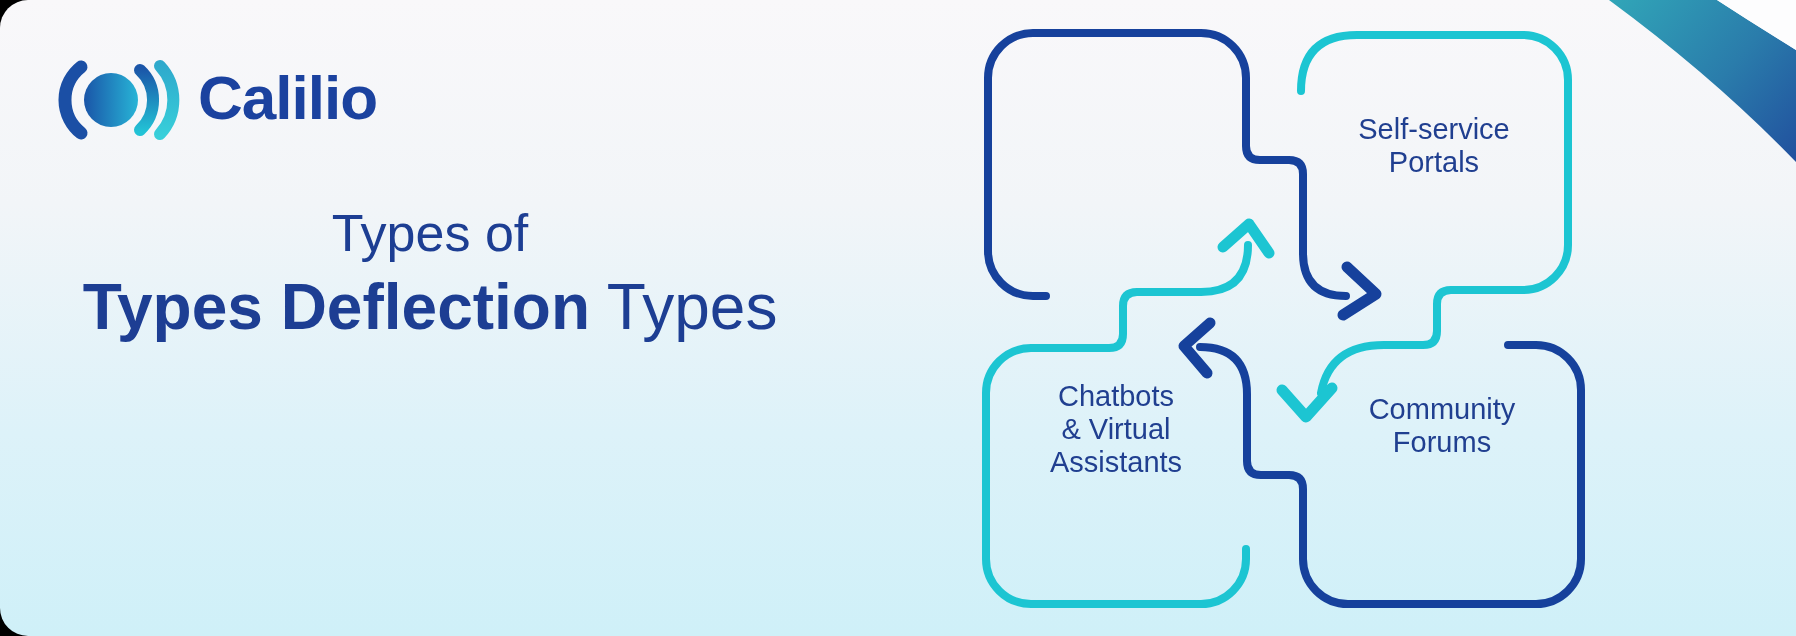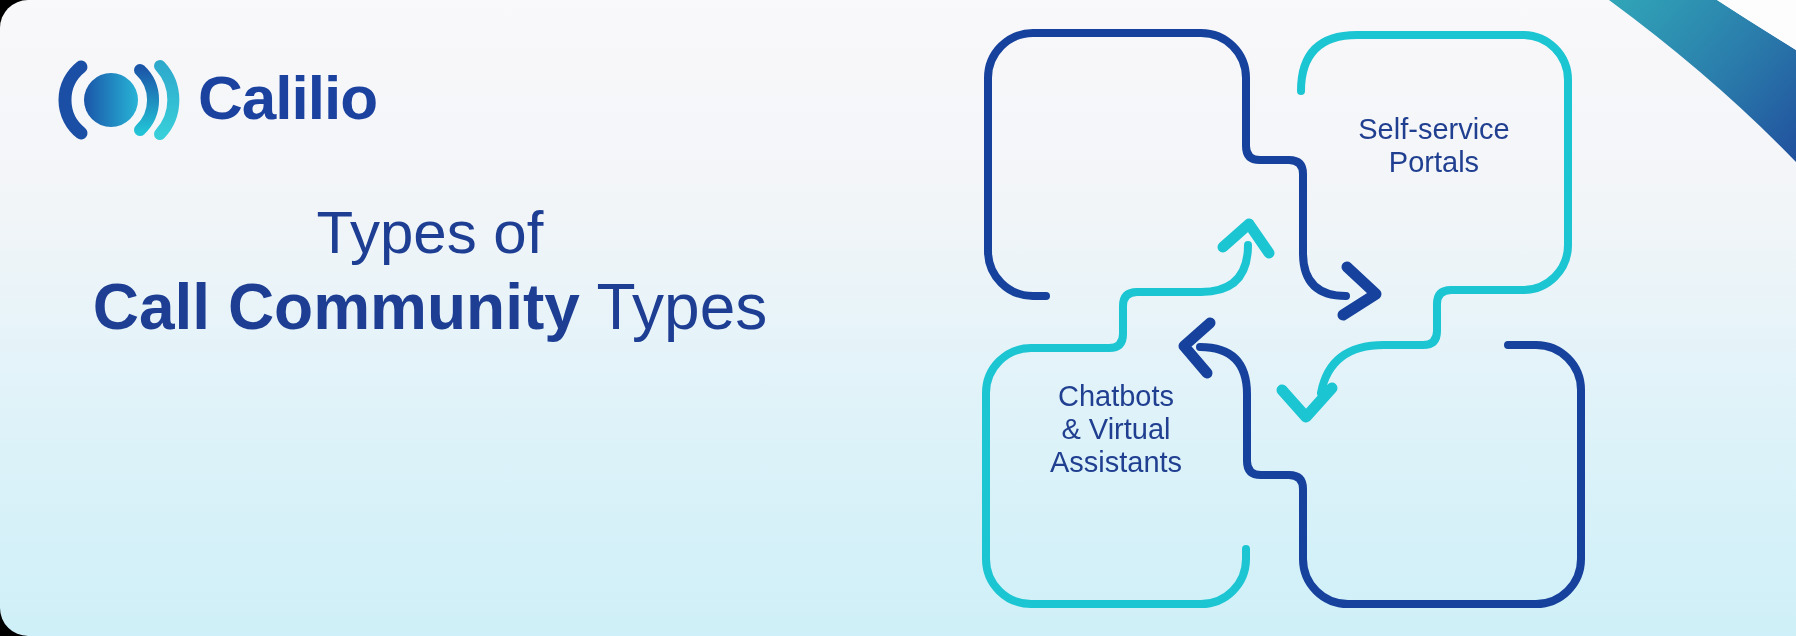"Types of" .title-line1 { font-size: 60px -> 52px }
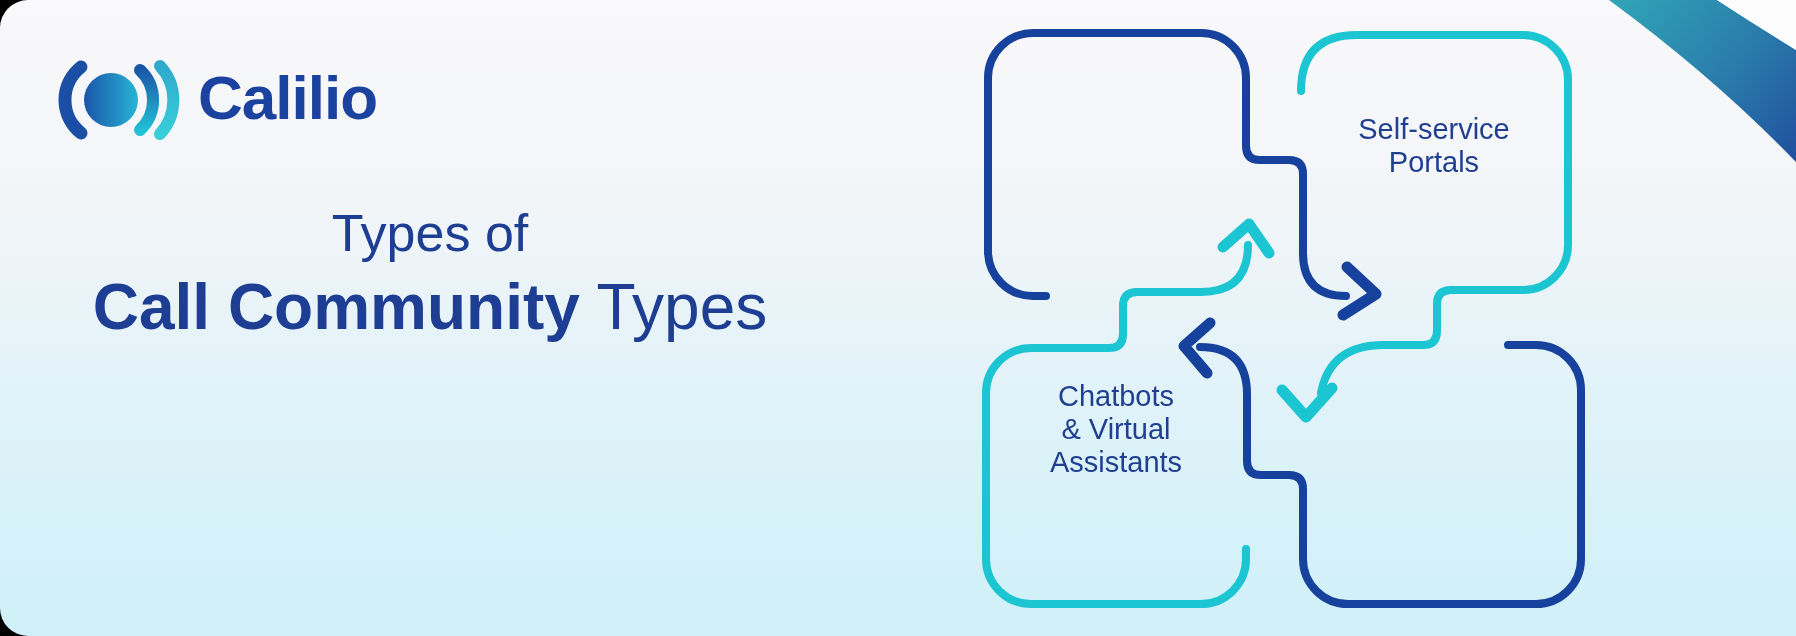"Call Community" span.bold { text: Call Community -> Types Deflection }
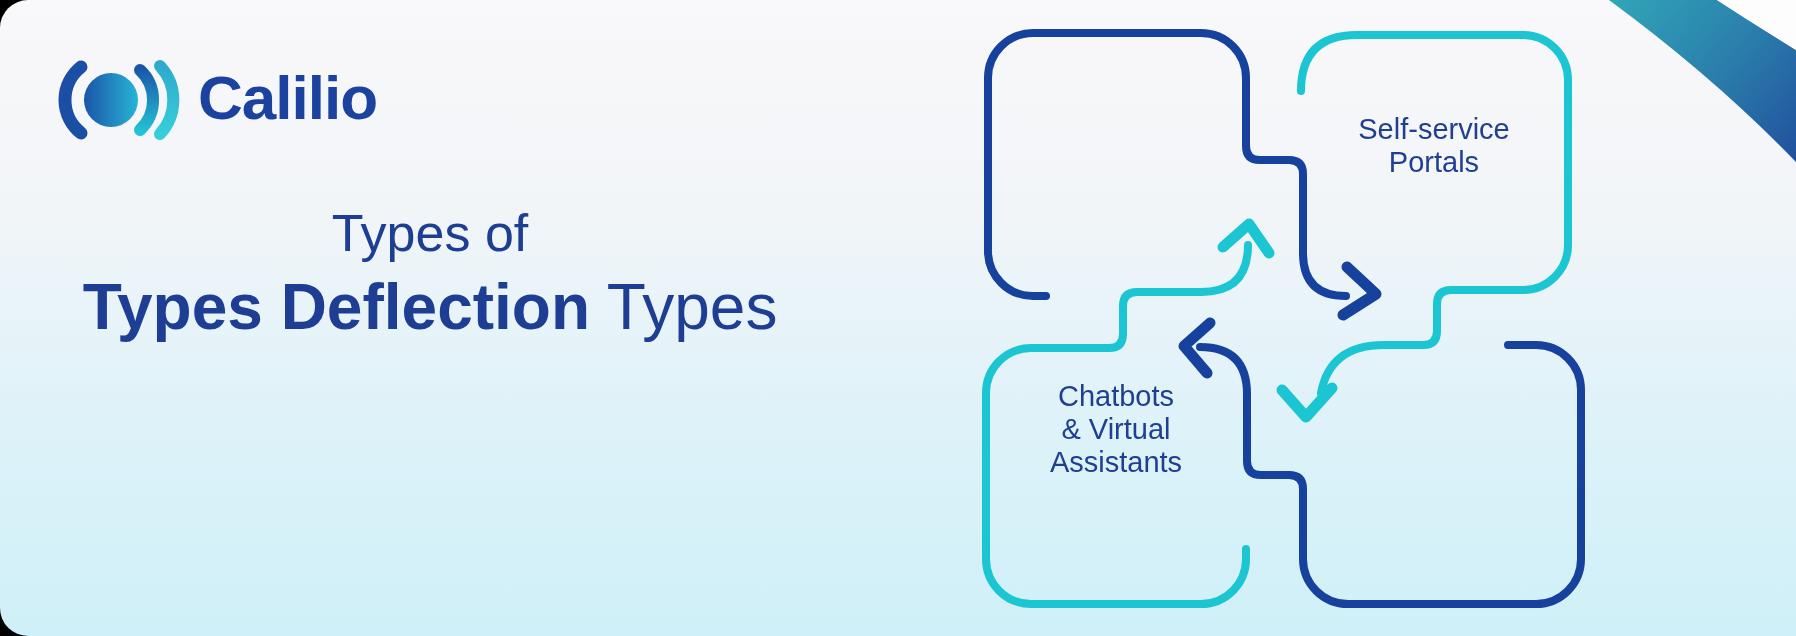"Community" div.node-label { html: none -> <div>Community Forums</div> }
